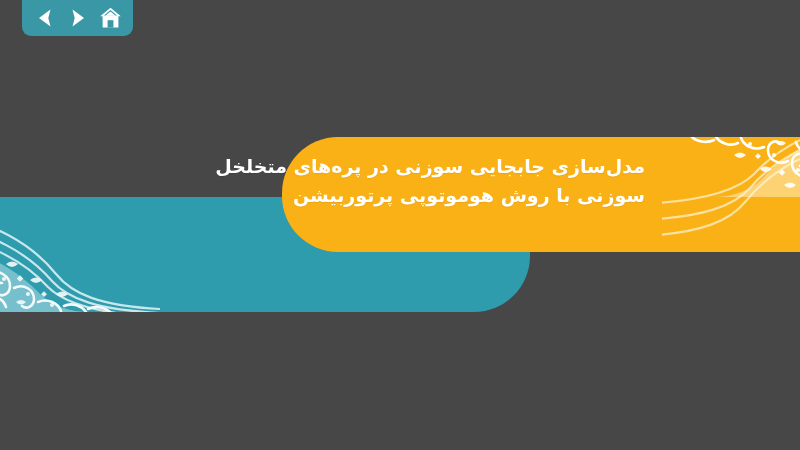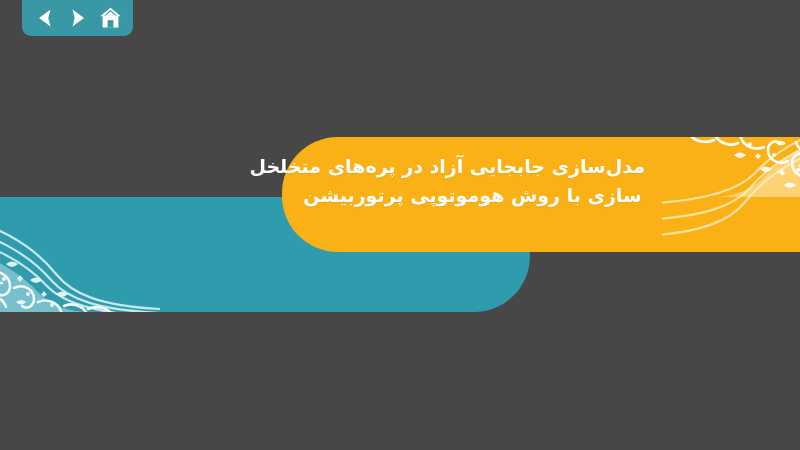"مدل‌سازی جابجایی آزاد در پره‌های" span.tline { text: آزاد -> سوزنی }
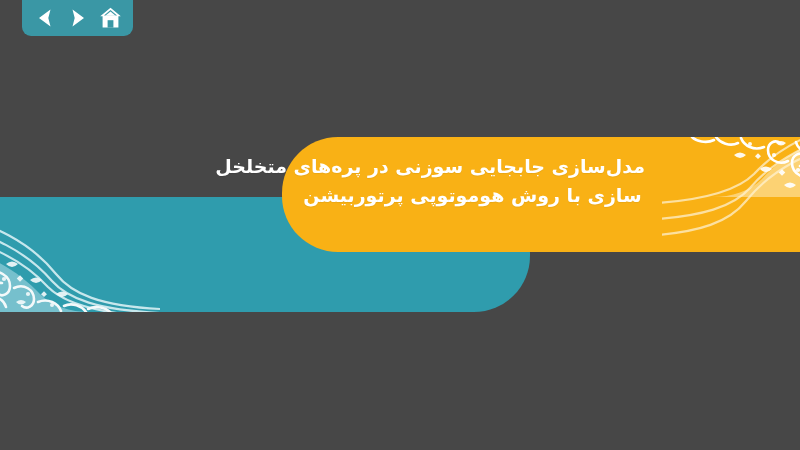"سازی با روش هوموتوپی پرتوربیشن" span.tline { text: سازی -> سوزنی }
